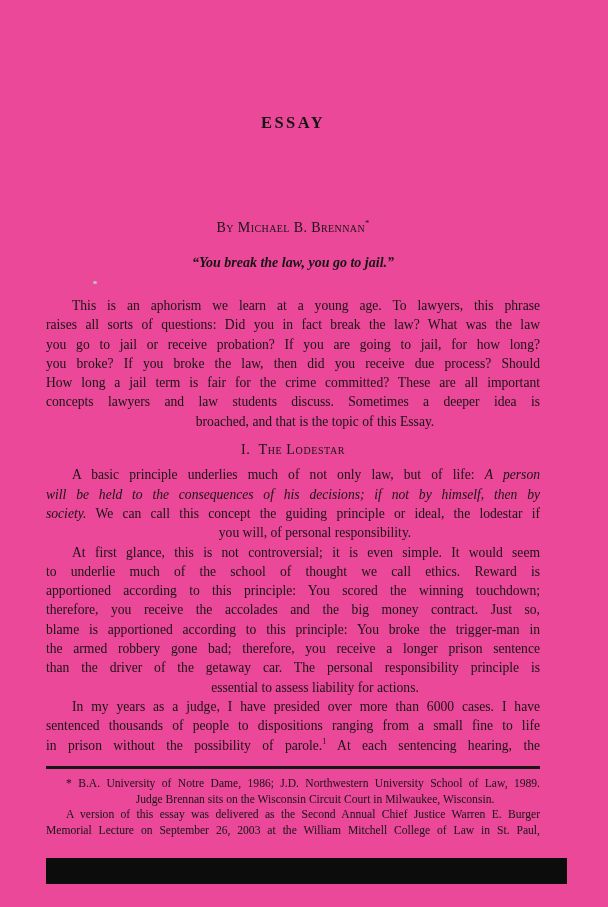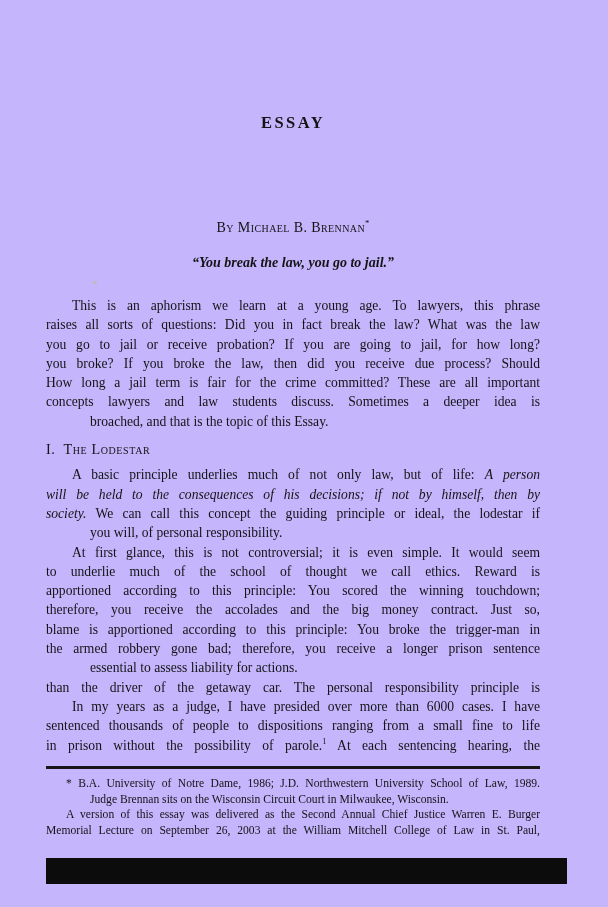"ESSAY" .page { background: #c4b5fd -> #ec4899 }
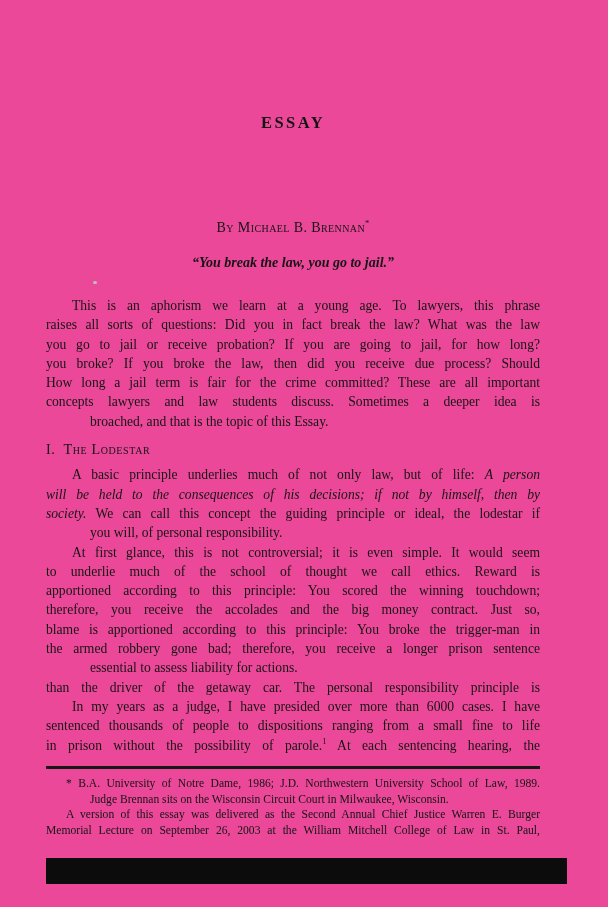"broached, and that is the" .nj { text-align: left -> center }
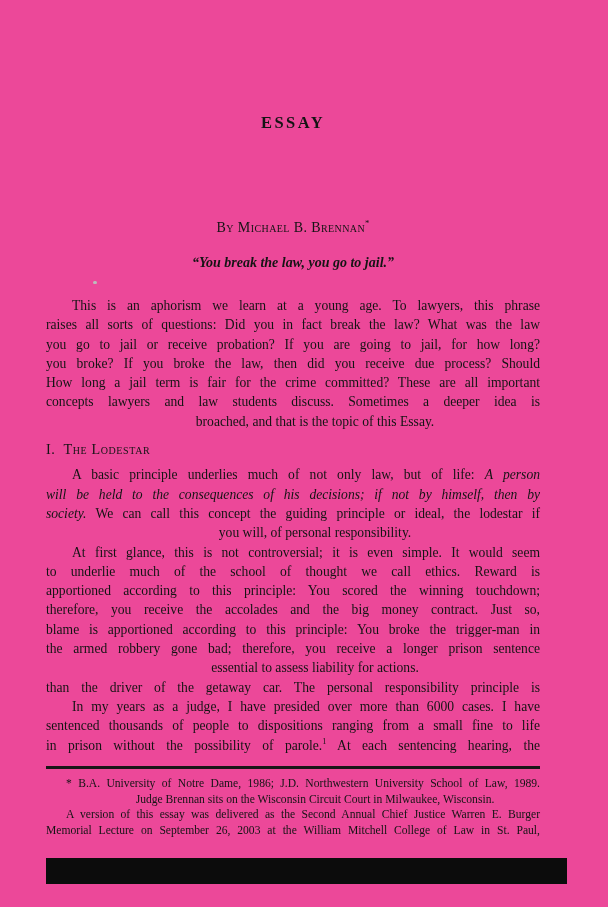"I. The Lodestar" .bheading { text-align: none -> center }
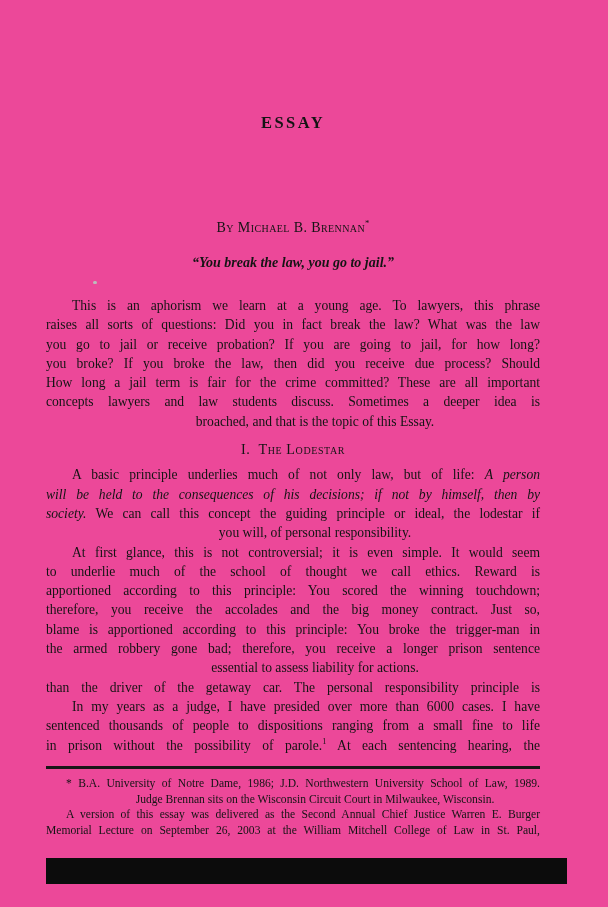"essential to assess liability for" div.tline { order: before "than the driver of the" -> after "than the driver of the" }
